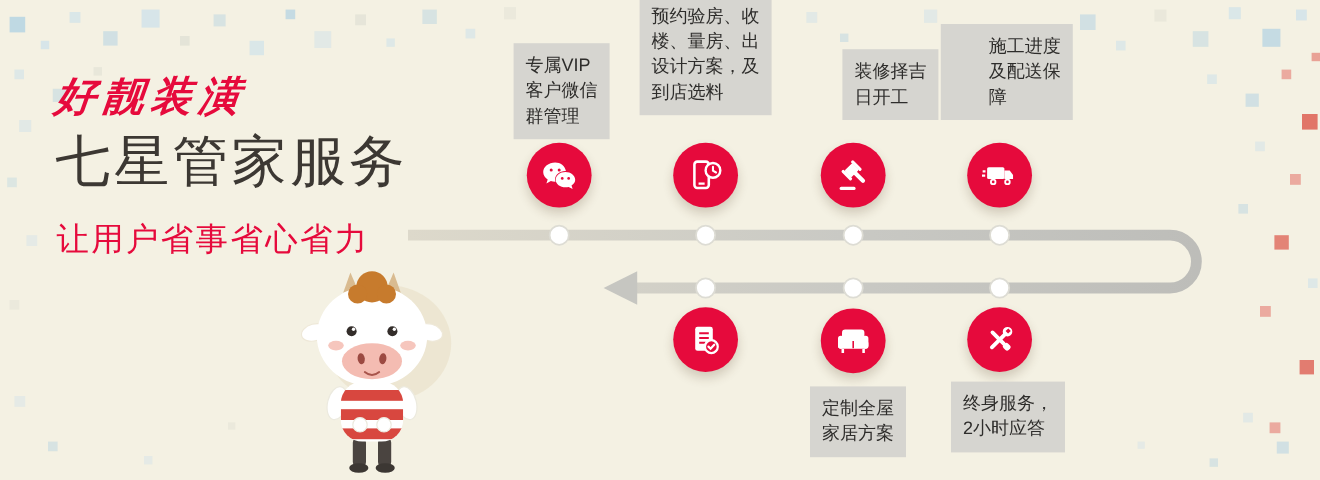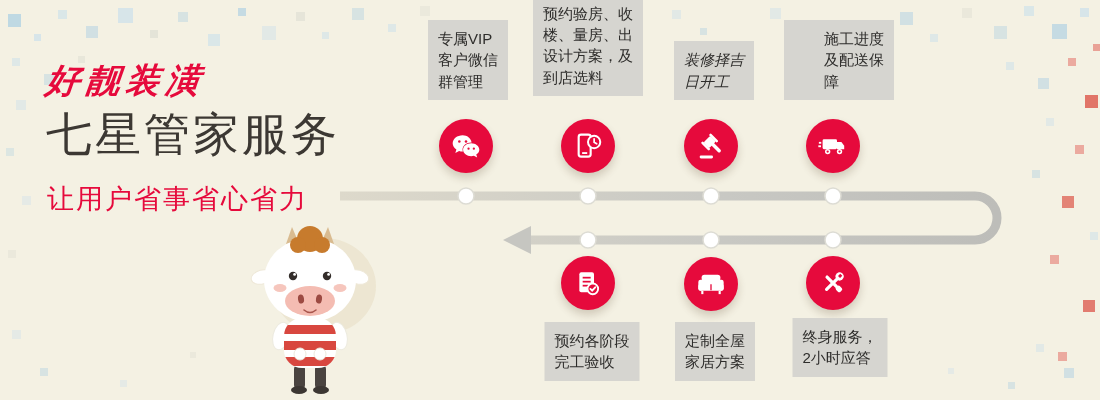"专属VIP" div.label-box { bottom: 300px -> 284px }
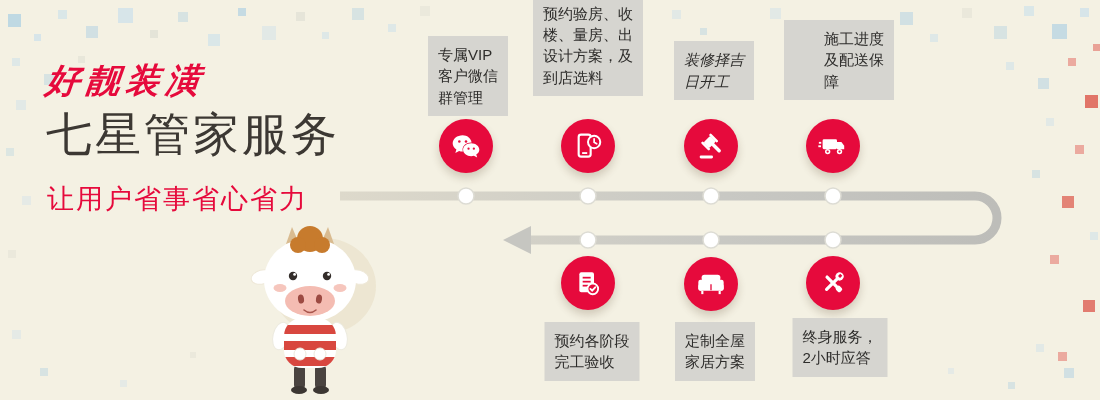"装修择吉" div.label-box { font-style: italic -> none; left: 714px -> 742px }
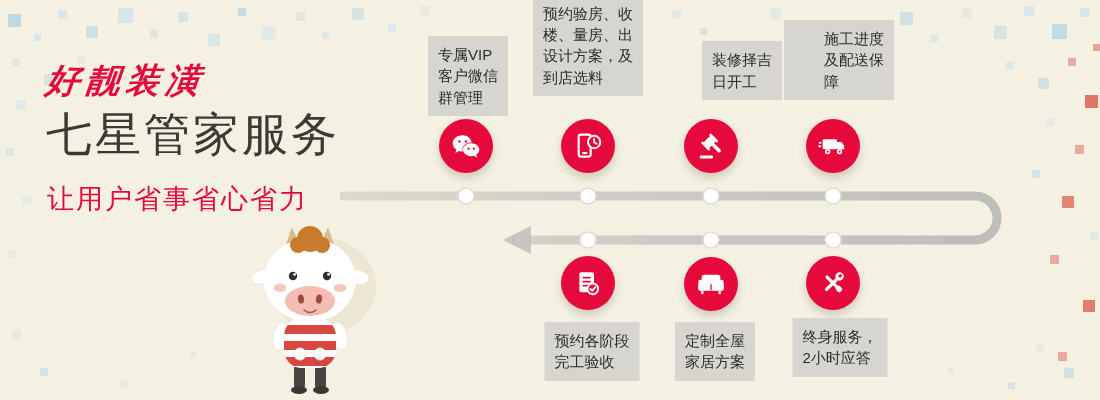"预约各阶段" div.label-box { html: <div>预约各阶段 完工验收</div> -> none }
